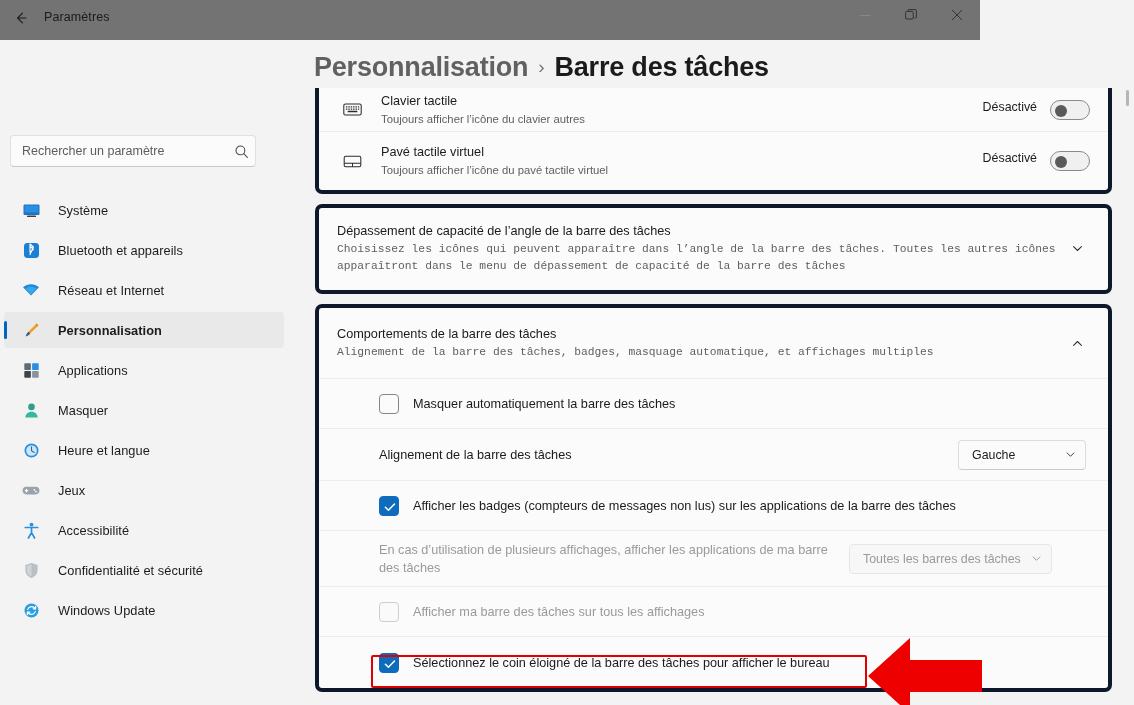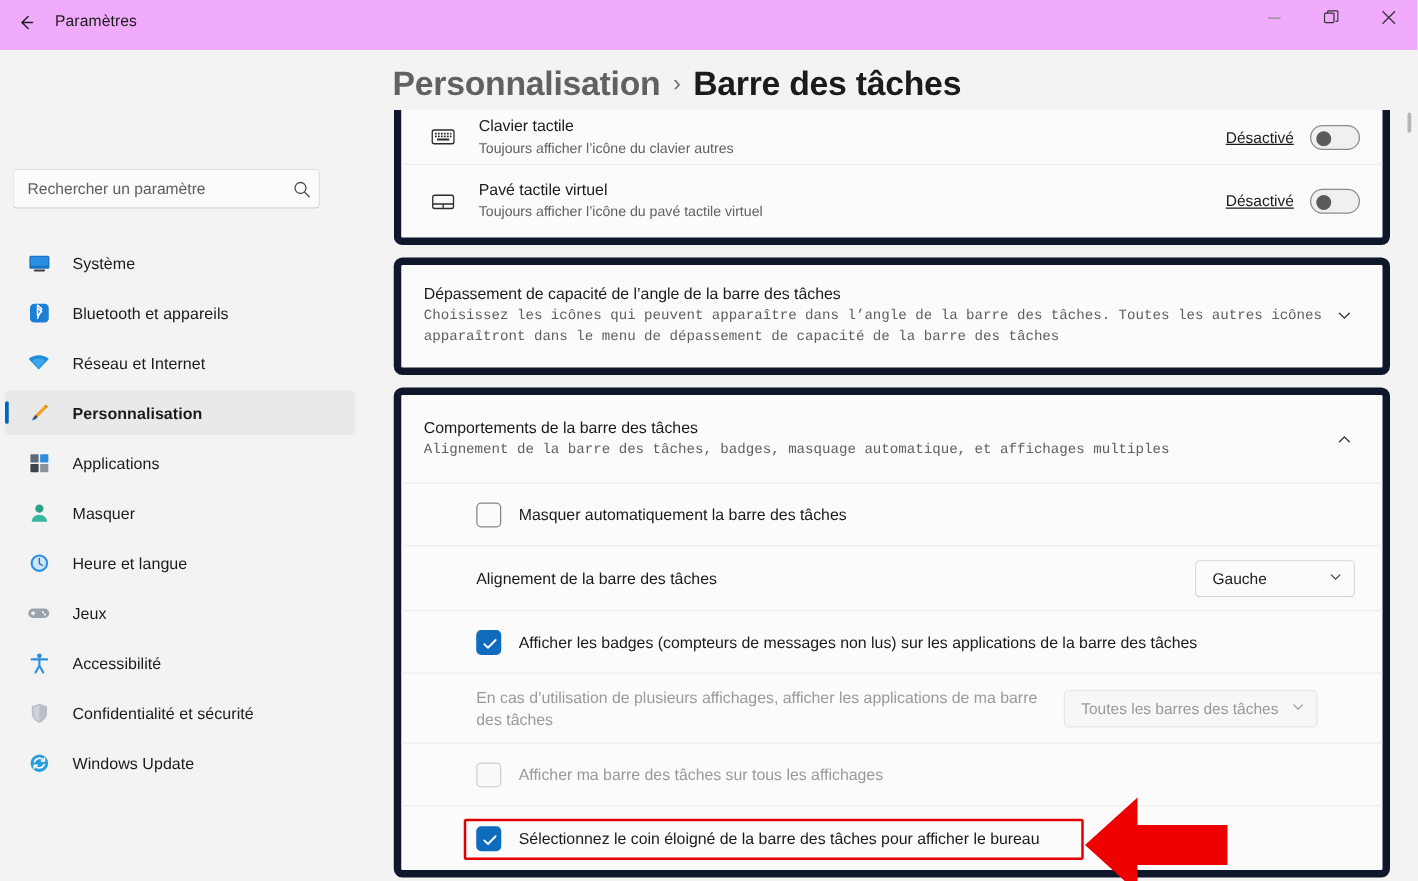"Paramètres" .titlebar { background: #f0abfc -> #737373; width: 1134px -> 980px }
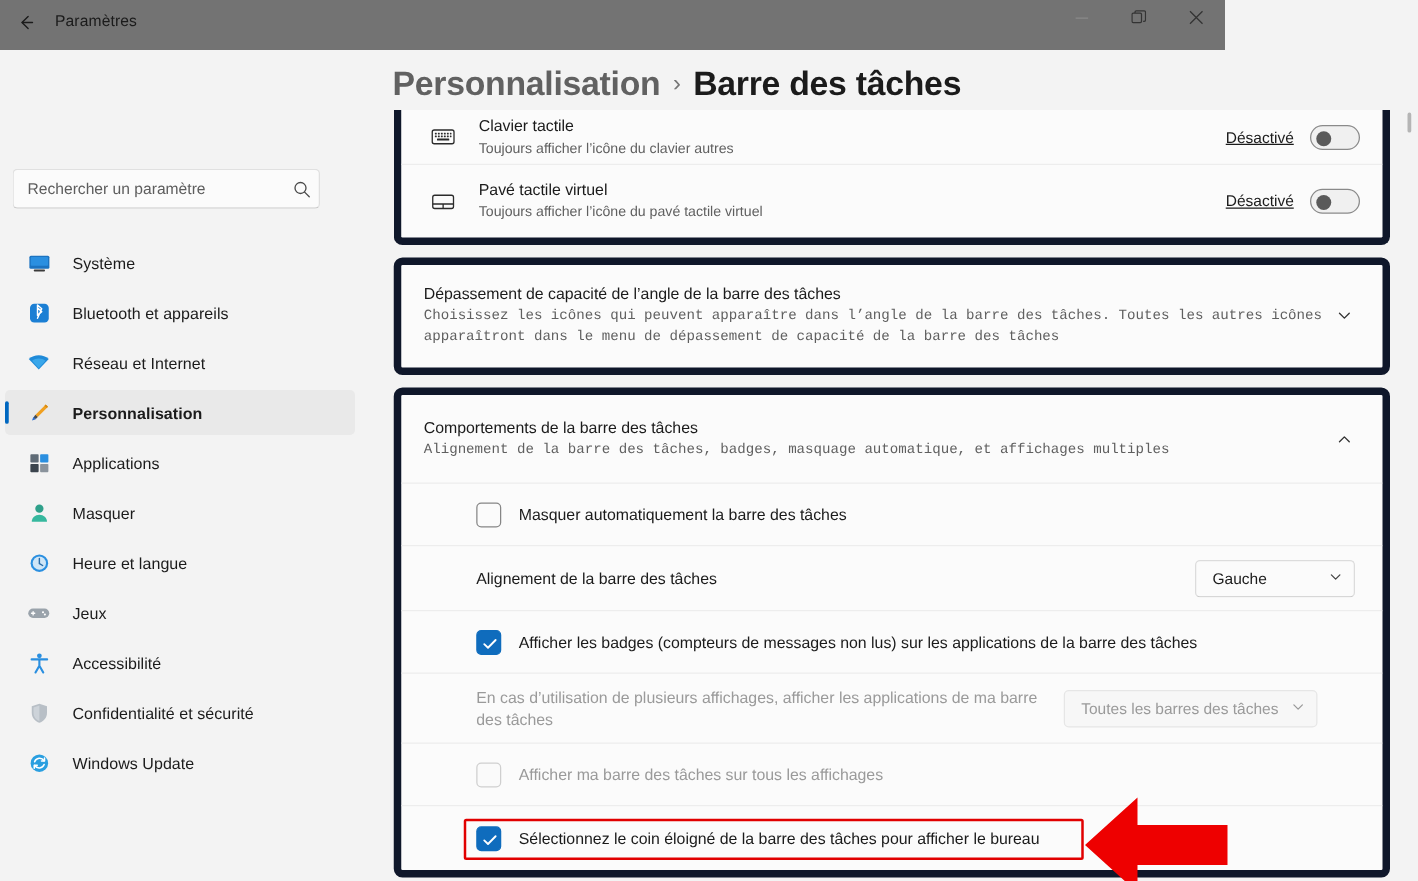"Désactivé" .row-right { align-items: center -> flex-start; text-decoration: underline -> none }
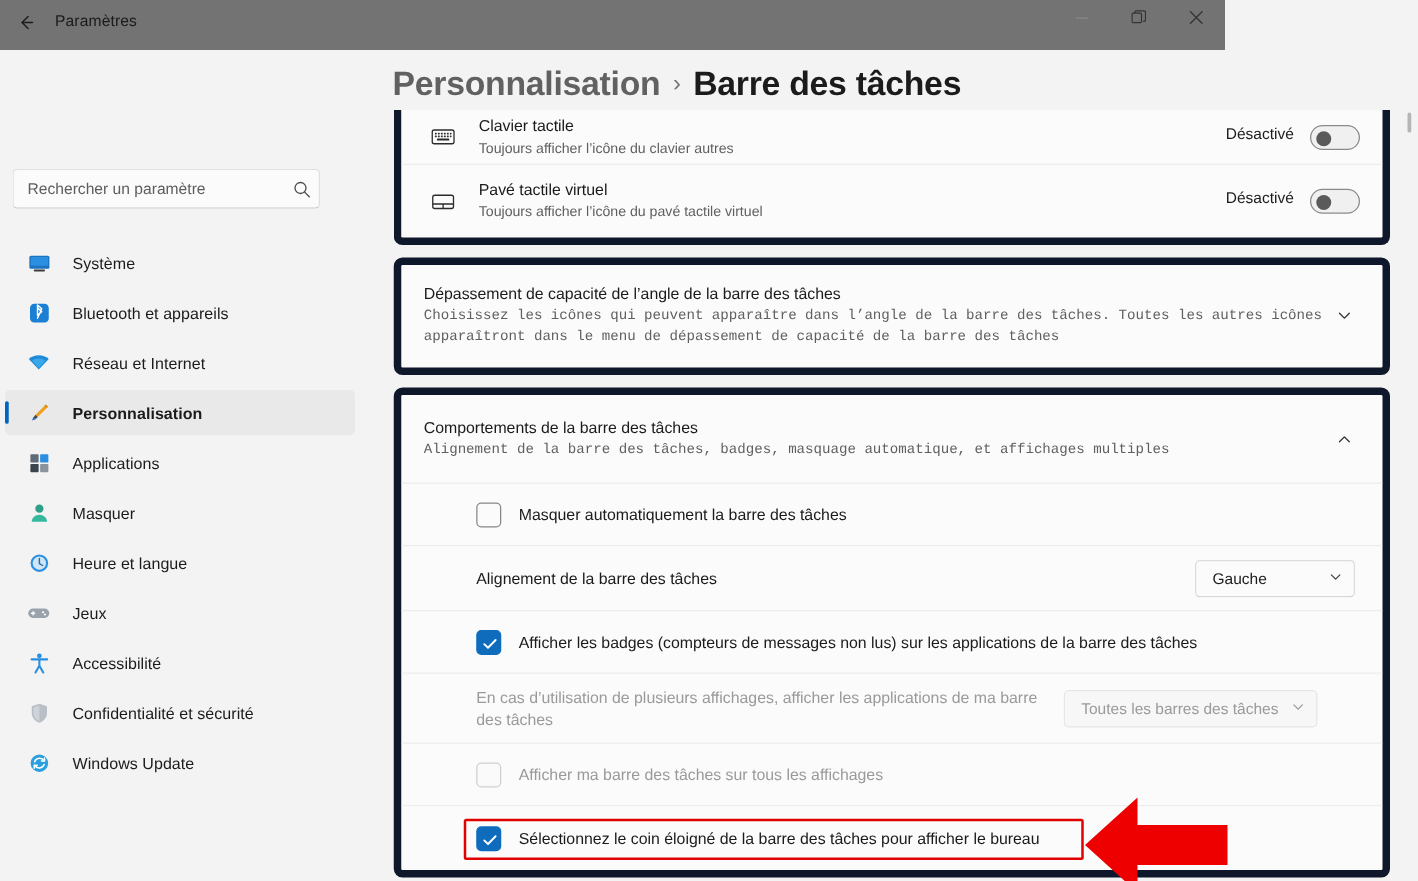"Dépassement de capacité de l’angle" .card { border: 6px solid #0f172a -> 4px solid #0f172a }
